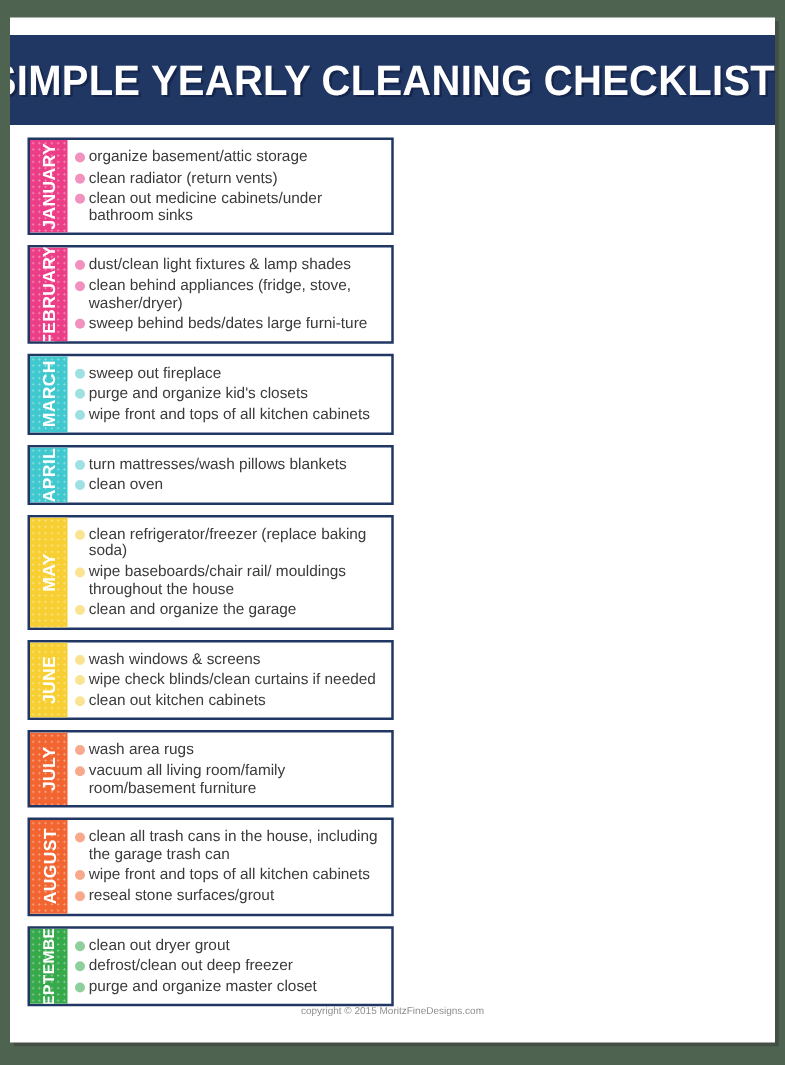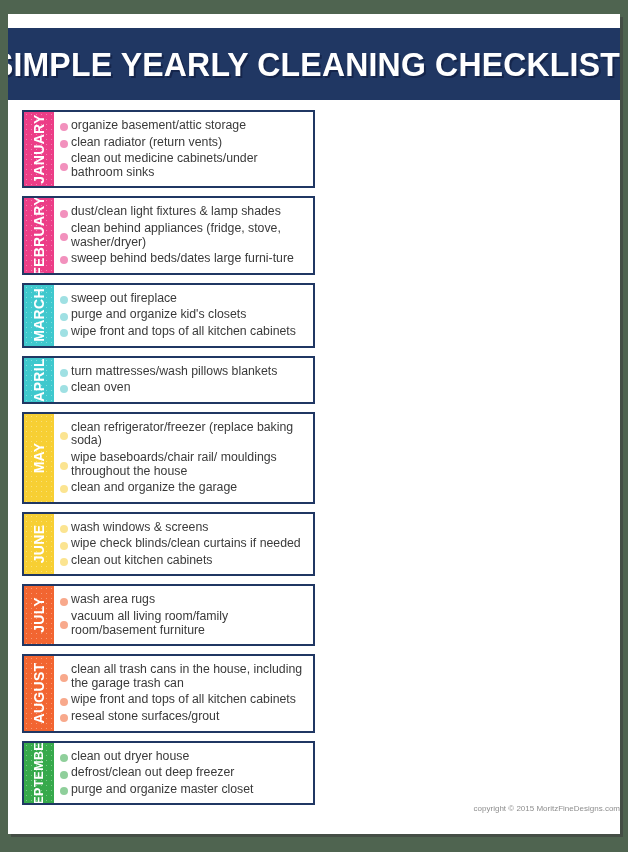"organize basement/attic storage" .task { align-items: center -> flex-start }
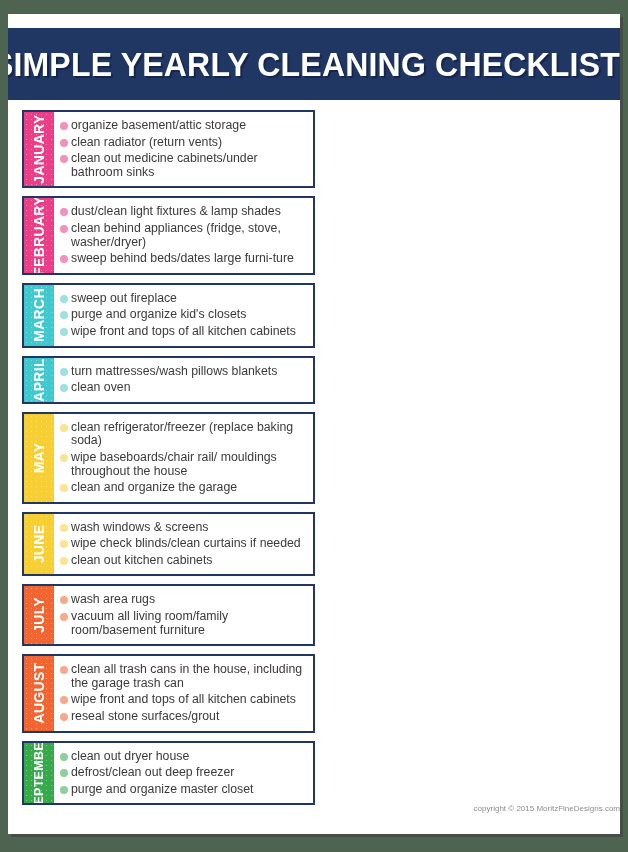"clean out dryer house" span.task-text { text: house -> grout }
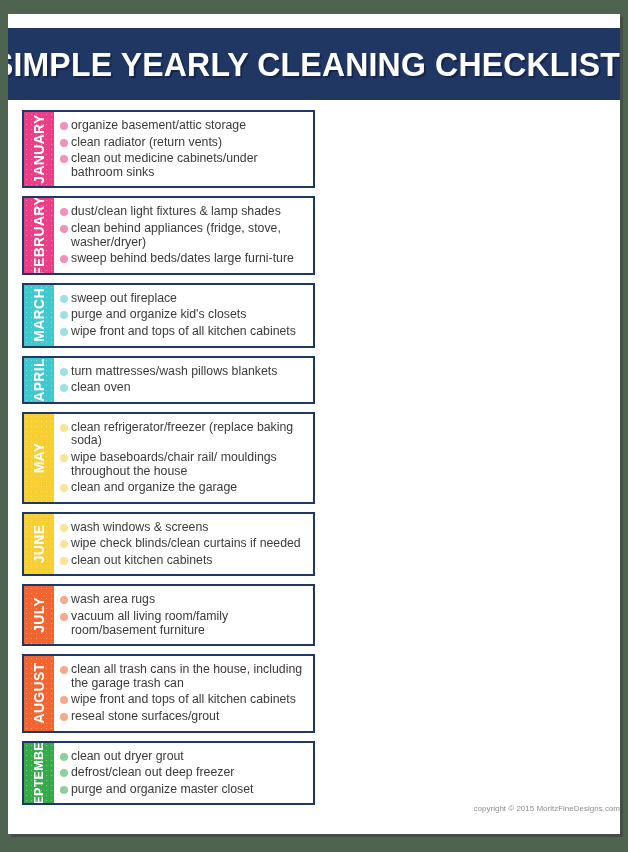"copyright © 2015 MoritzFineDesigns.com" .footer { text-align: right -> center }
